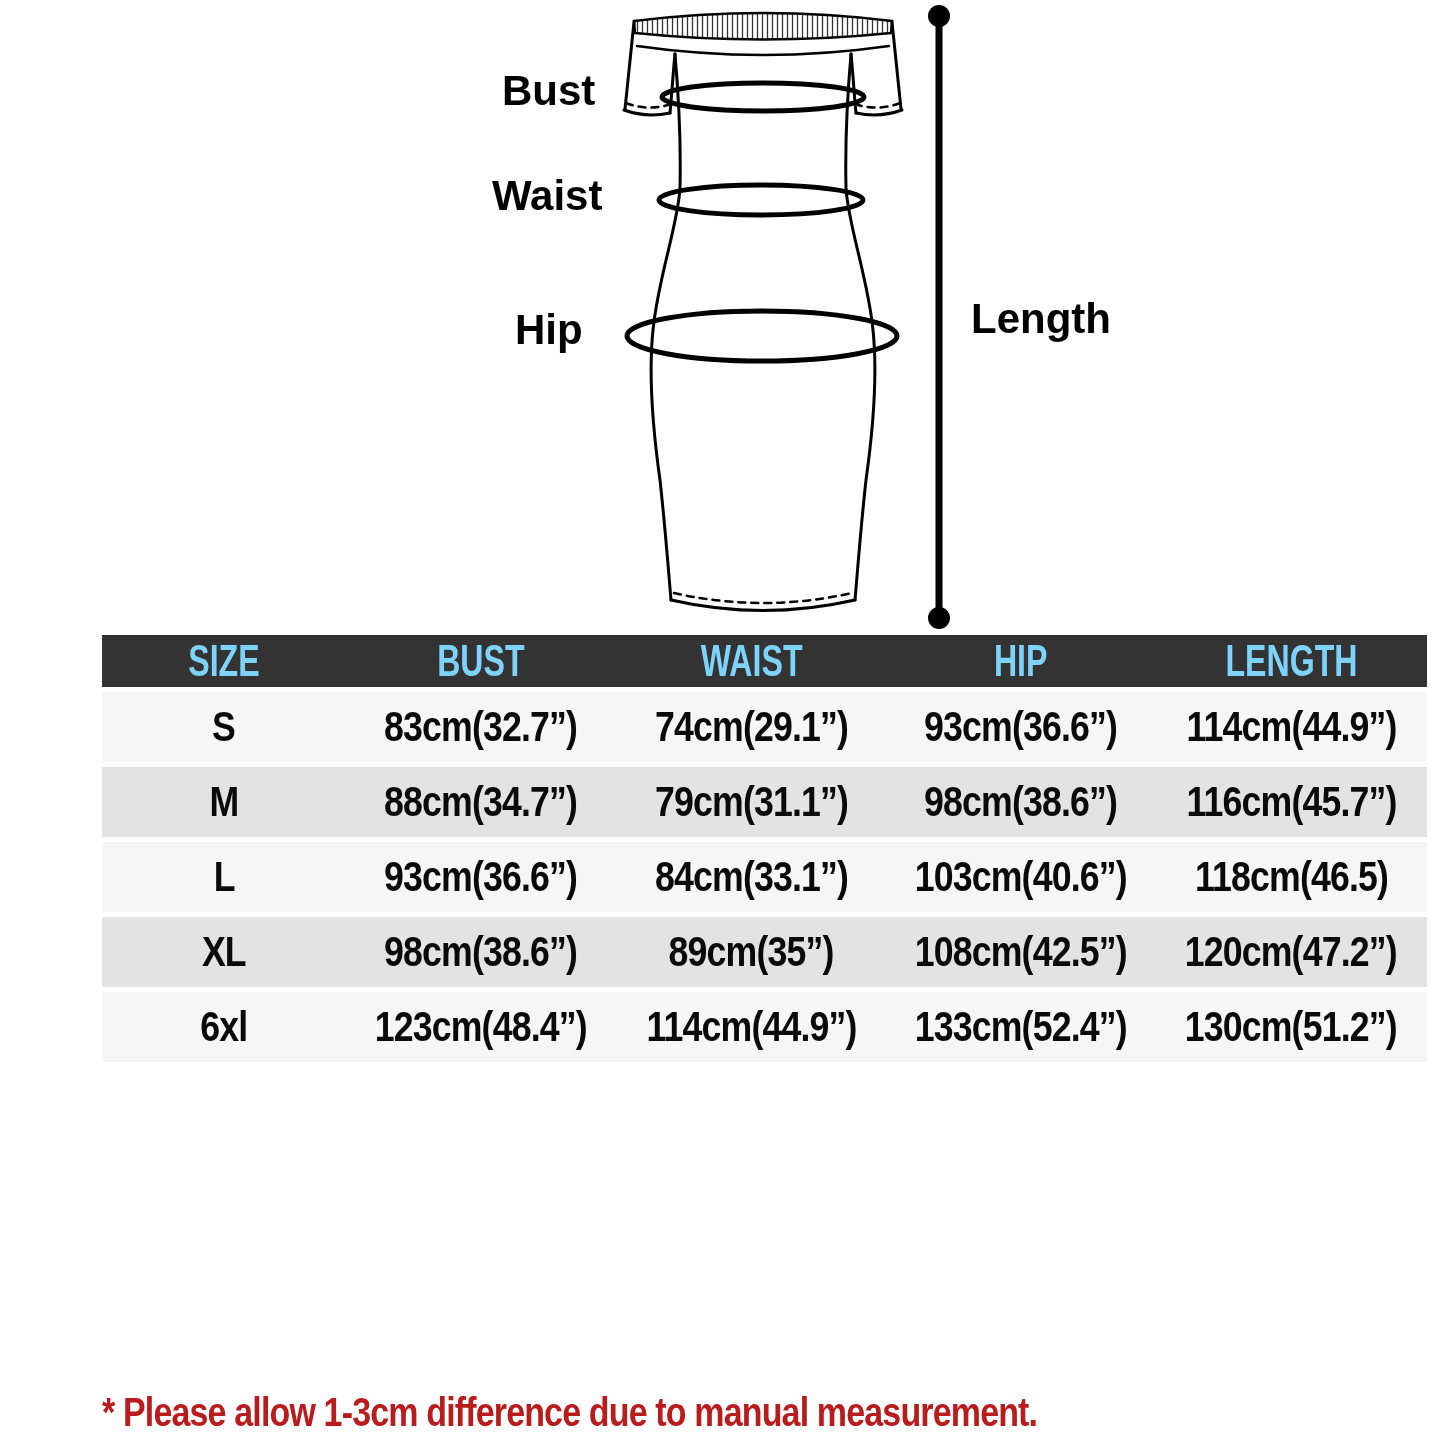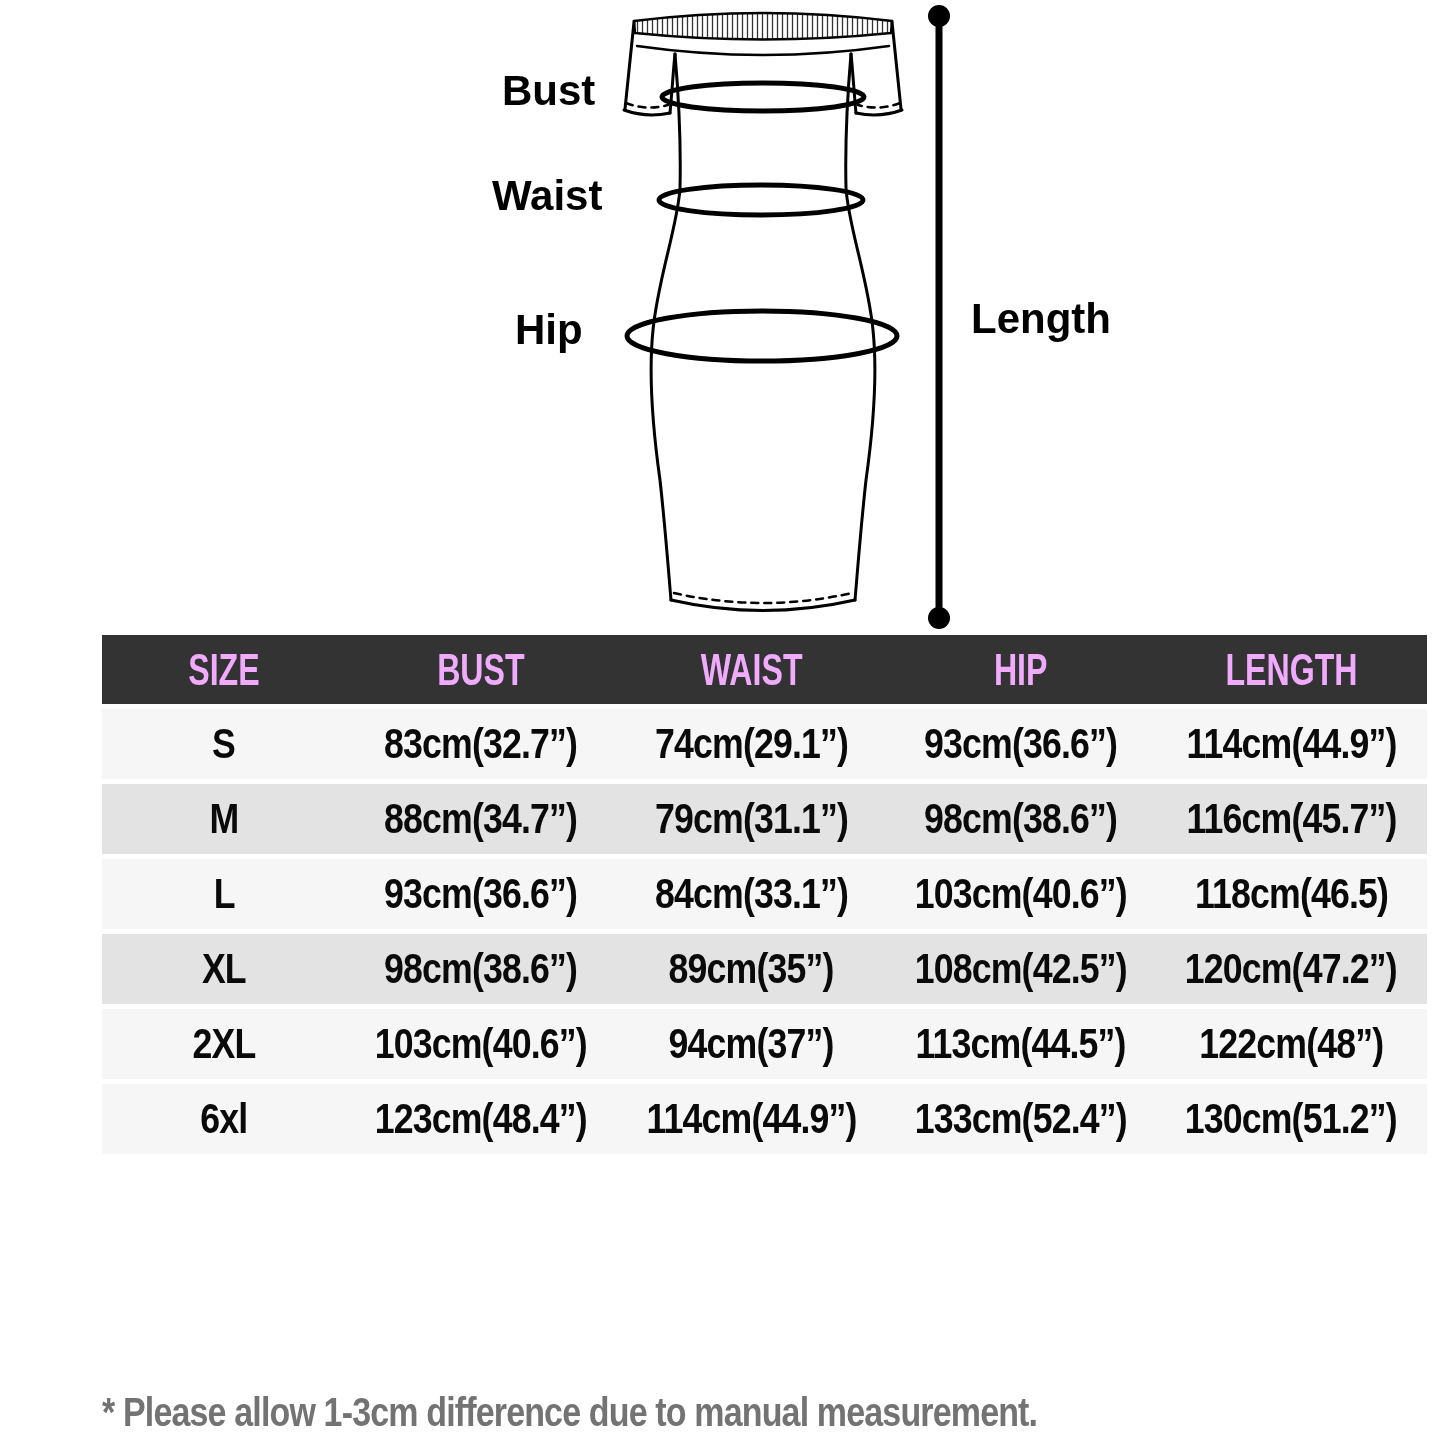"SIZE" .size-chart th { color: #f0abfc -> #7dd3fc; height: 69px -> 52px }
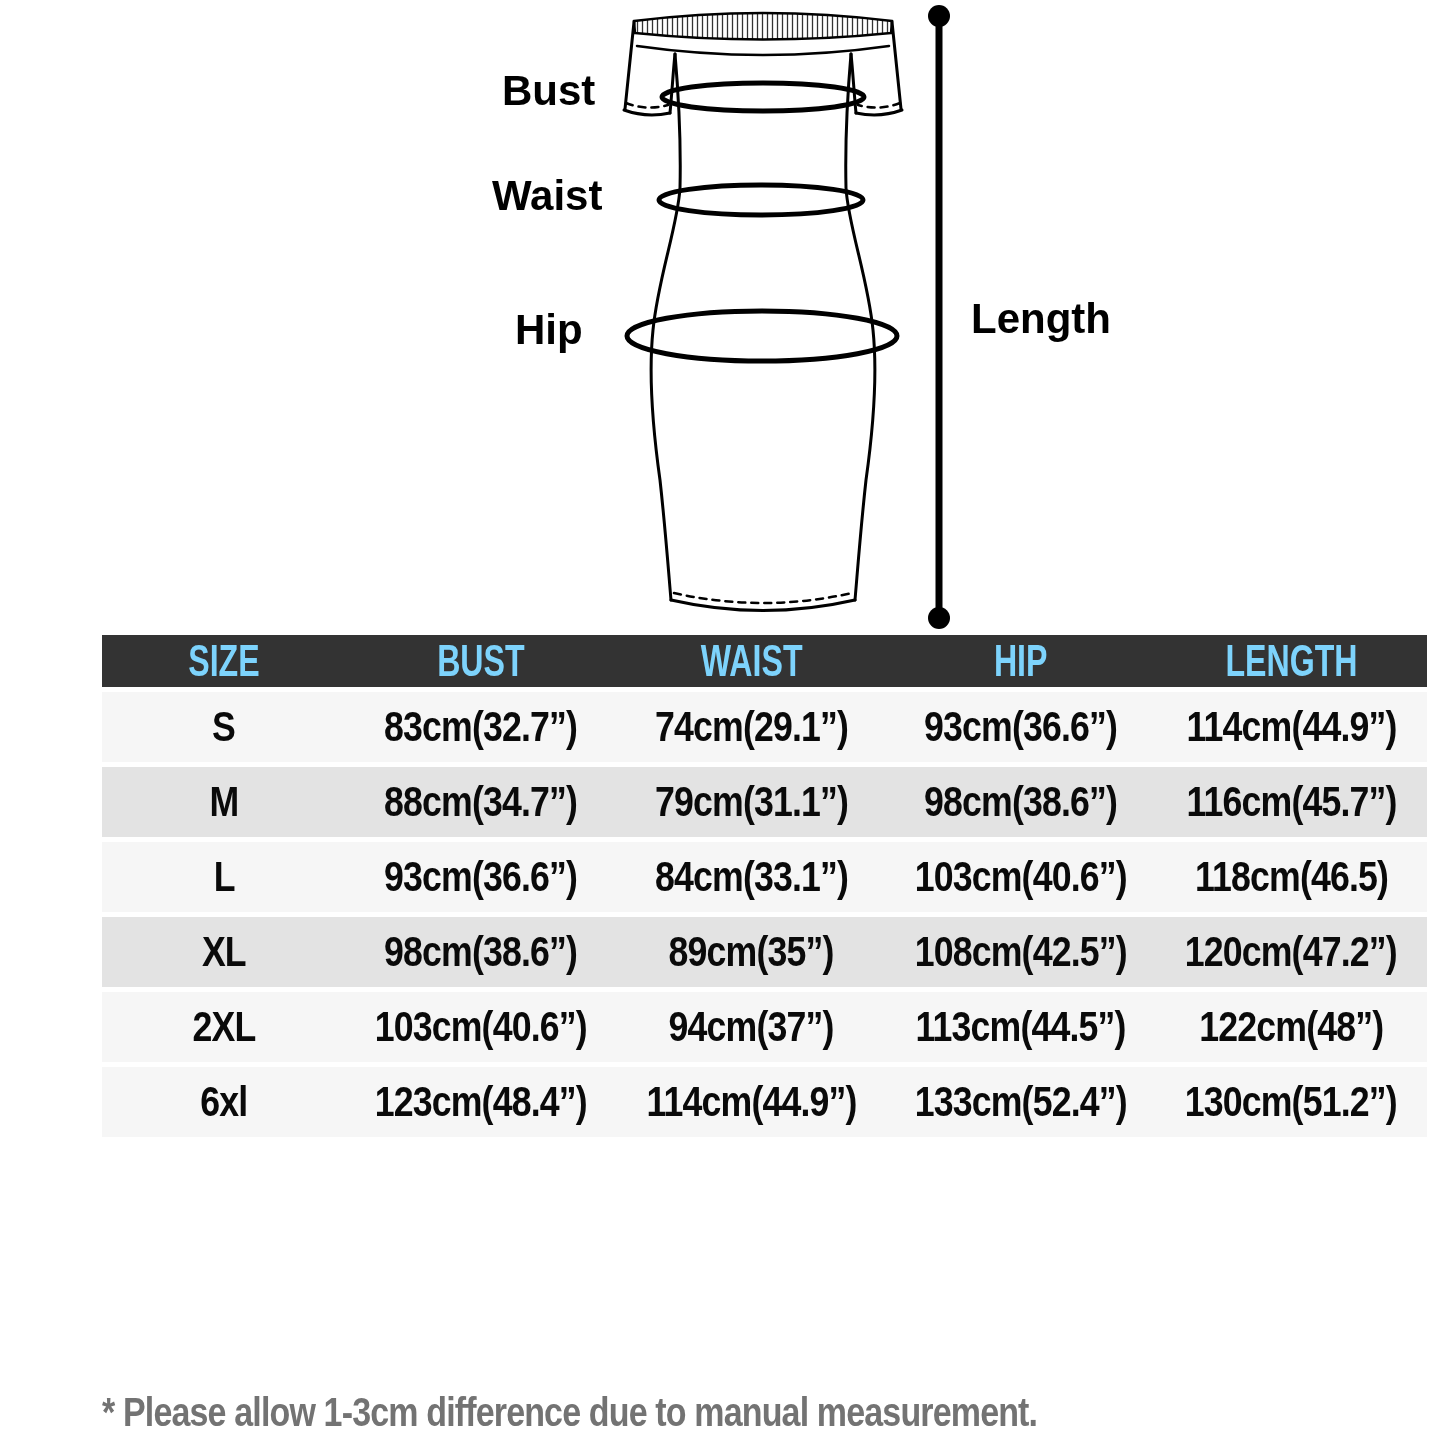"2XL" tr.light { html: <tr> <td><span>2XL</span></td> <td><span>103cm(40.6”)</span></td> <td><span>94cm(37”)</span></td> <td><span>113cm(44.5”)</span></td> <td><span>122cm(48”)</span></td> </tr> -> none }
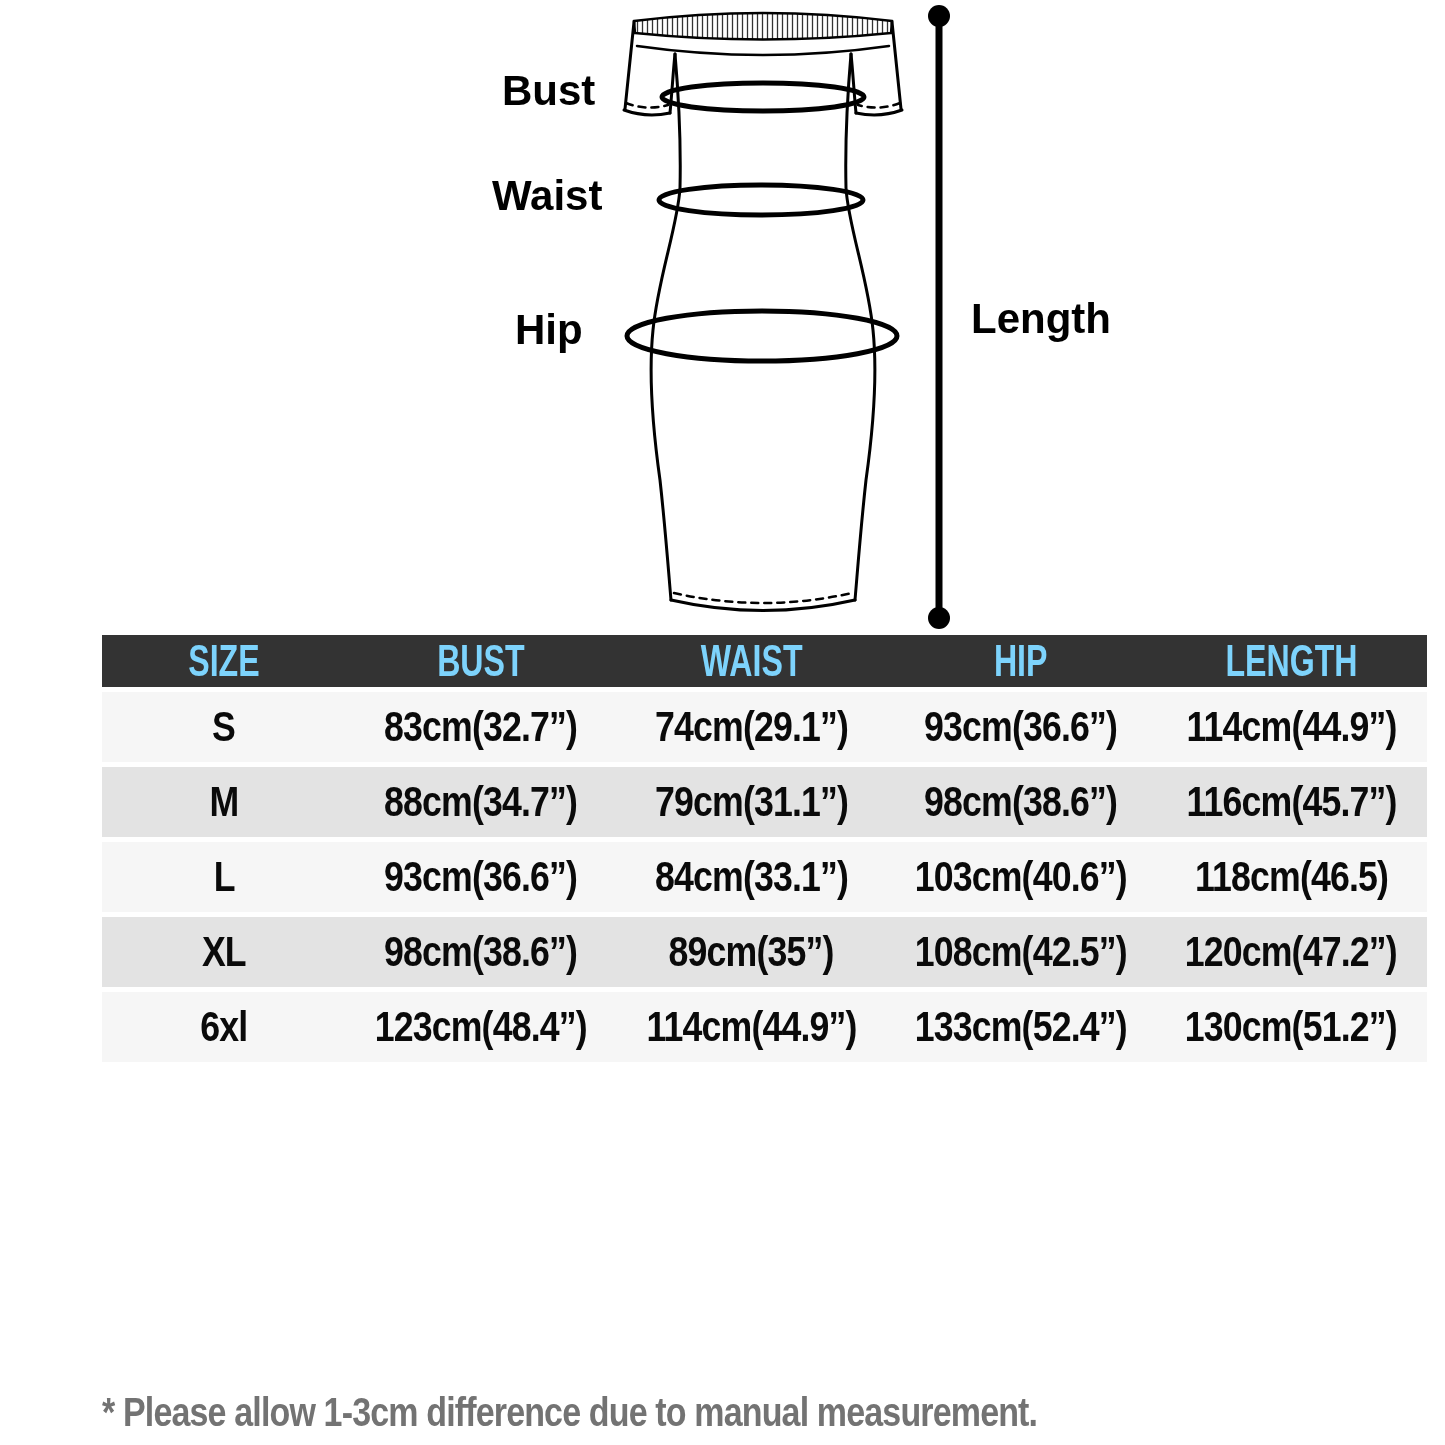"* Please allow 1-3cm difference" .footnote { color: #737373 -> #b91c1c }
